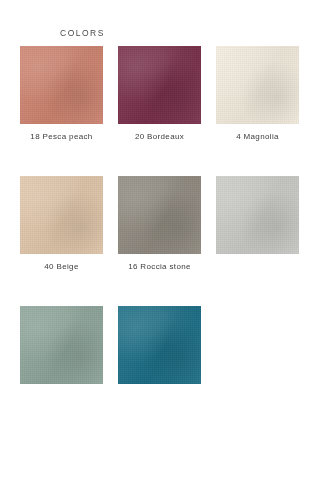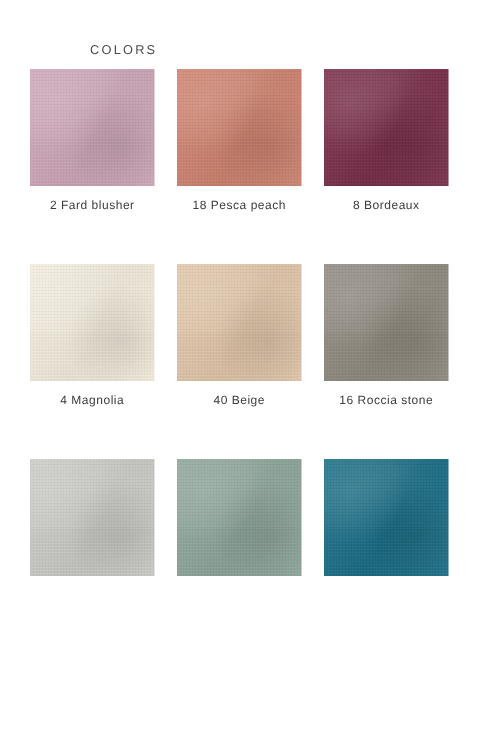"2 Fard blusher" div.swatch-cell { html: <div> <div></div> <div>2 Fard blusher</div> </div> -> none }
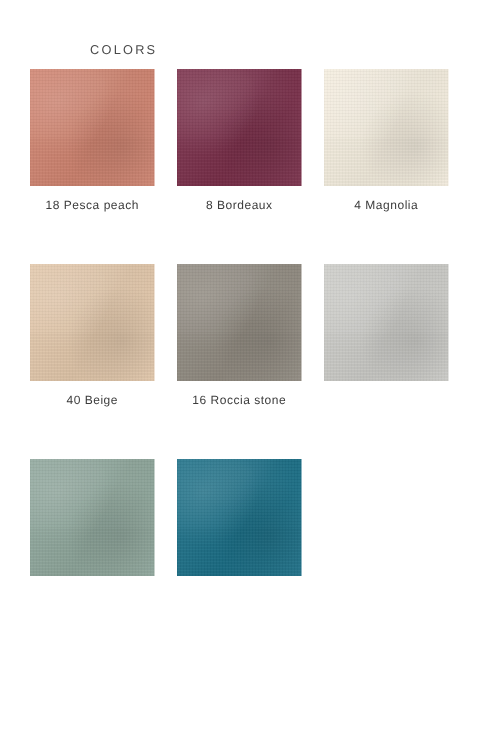"8 Bordeaux" div.swatch-caption { text: 8 -> 20 }
